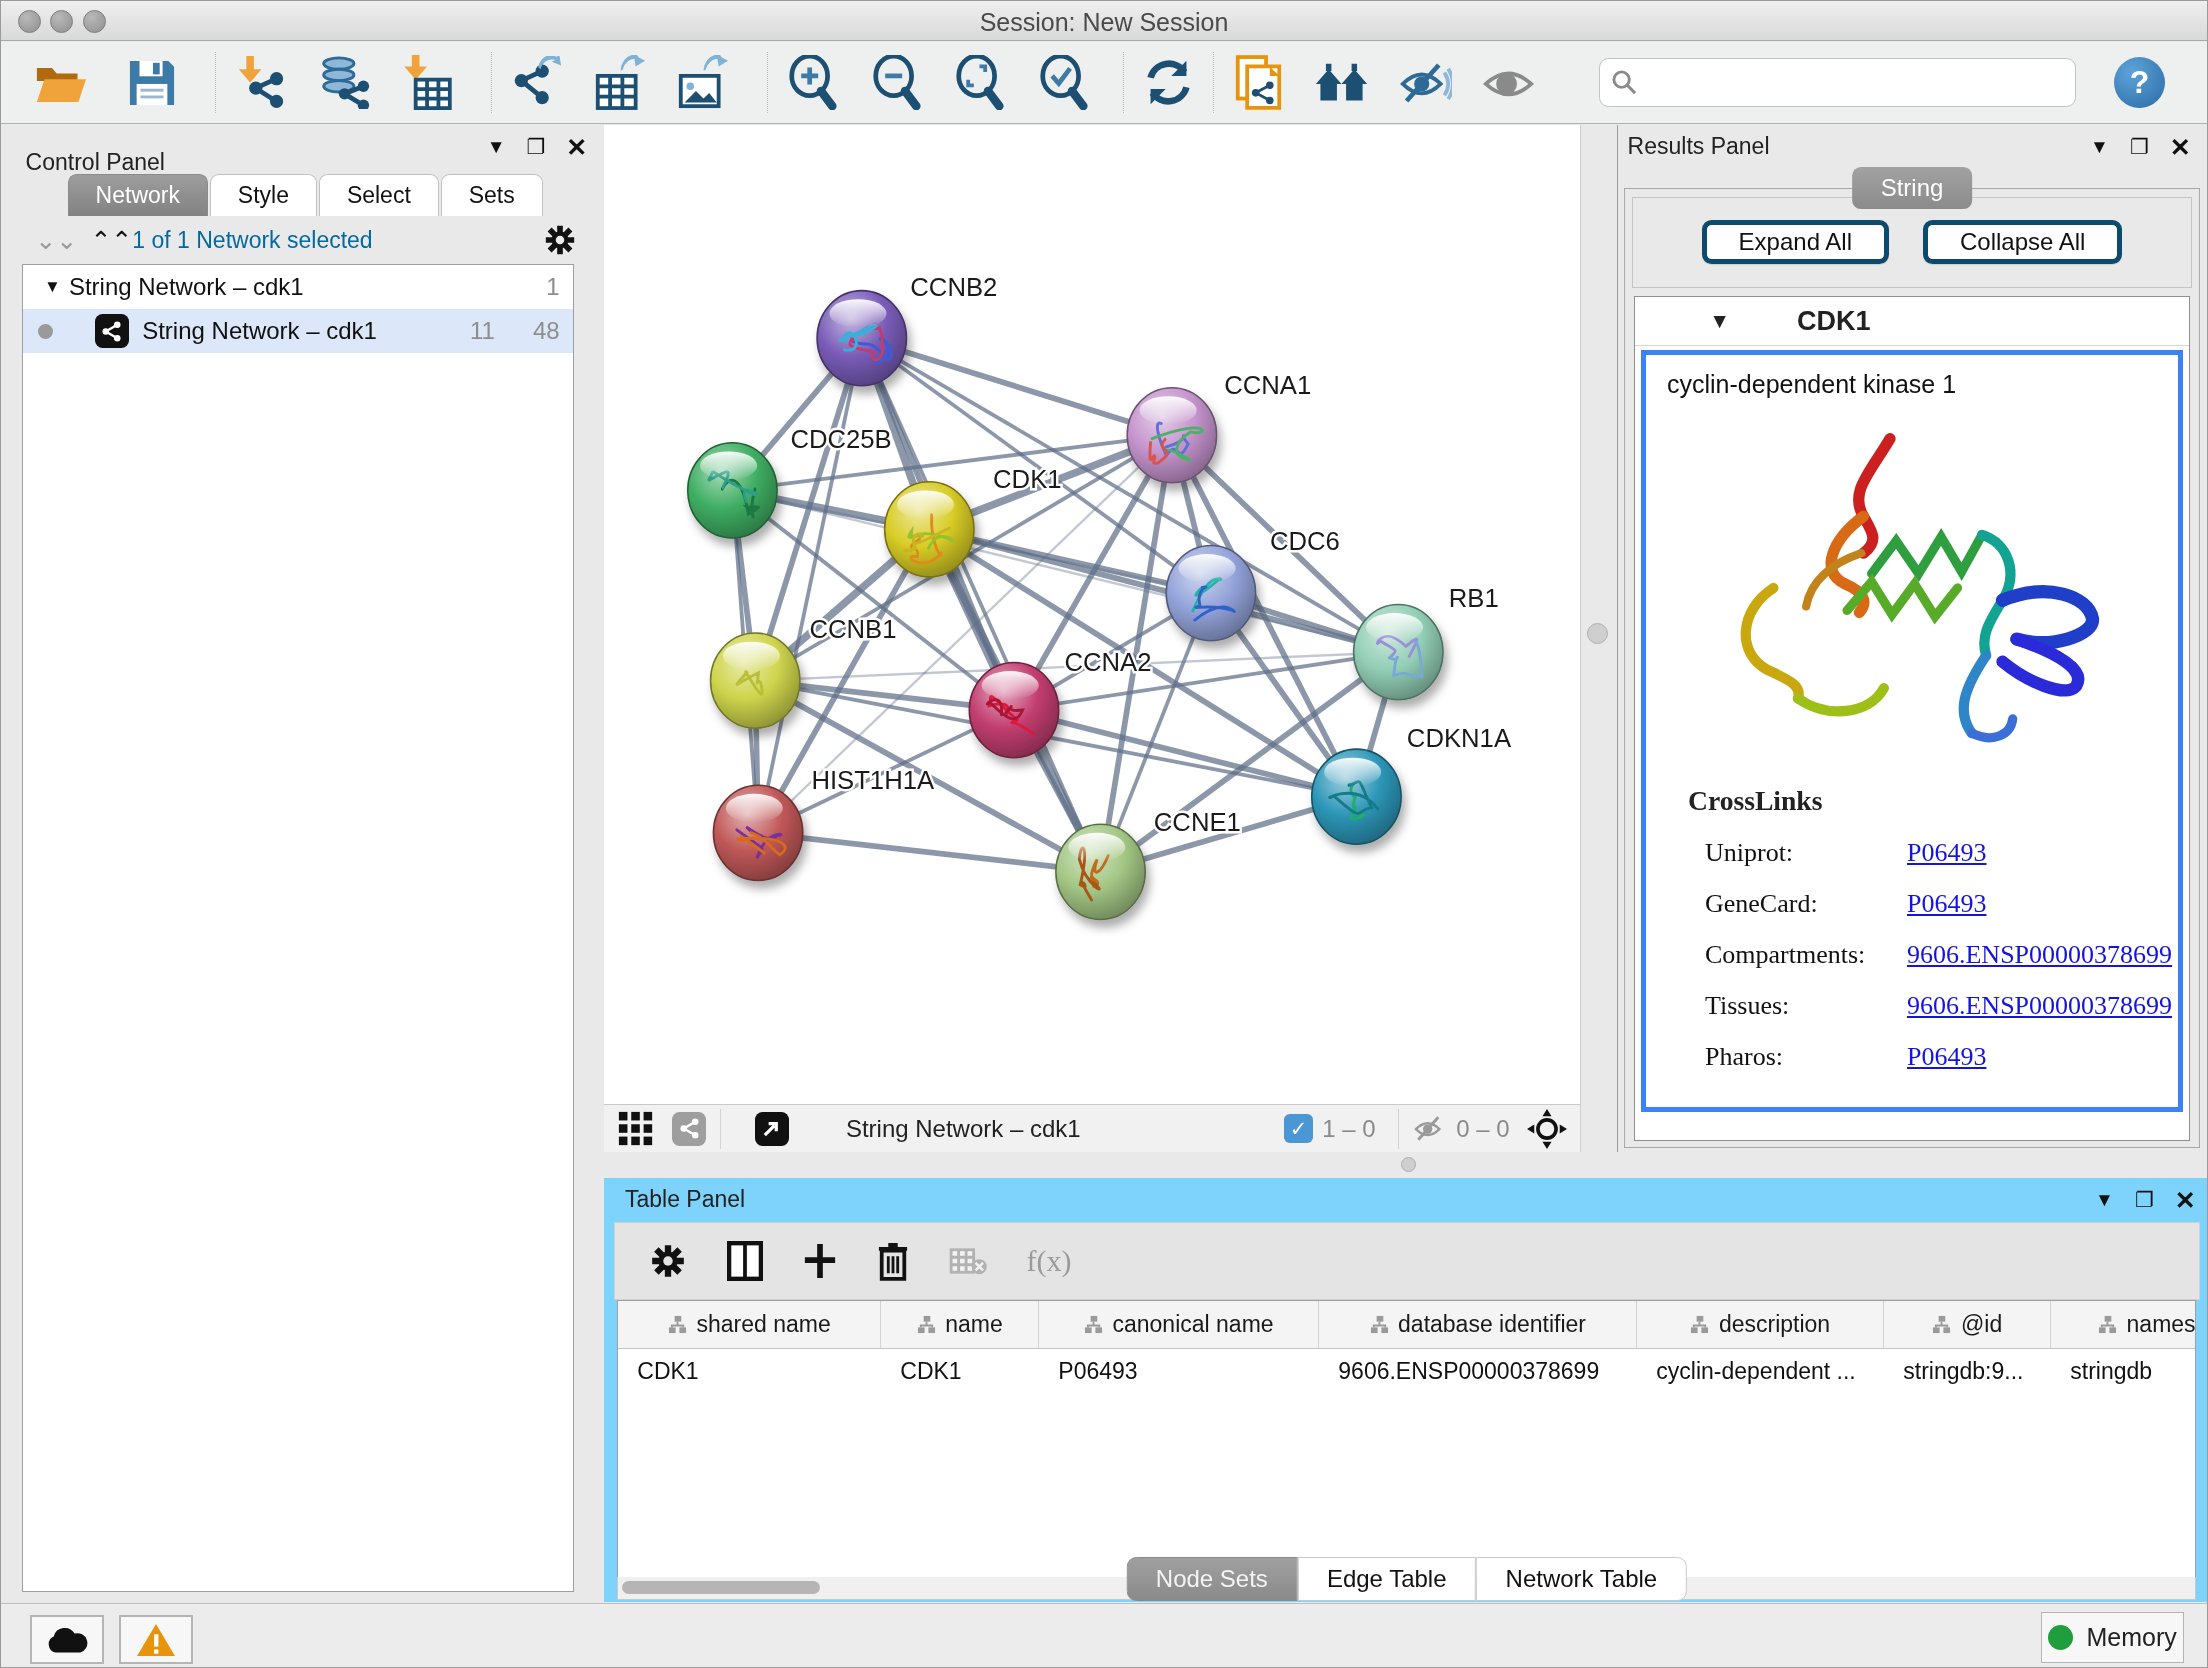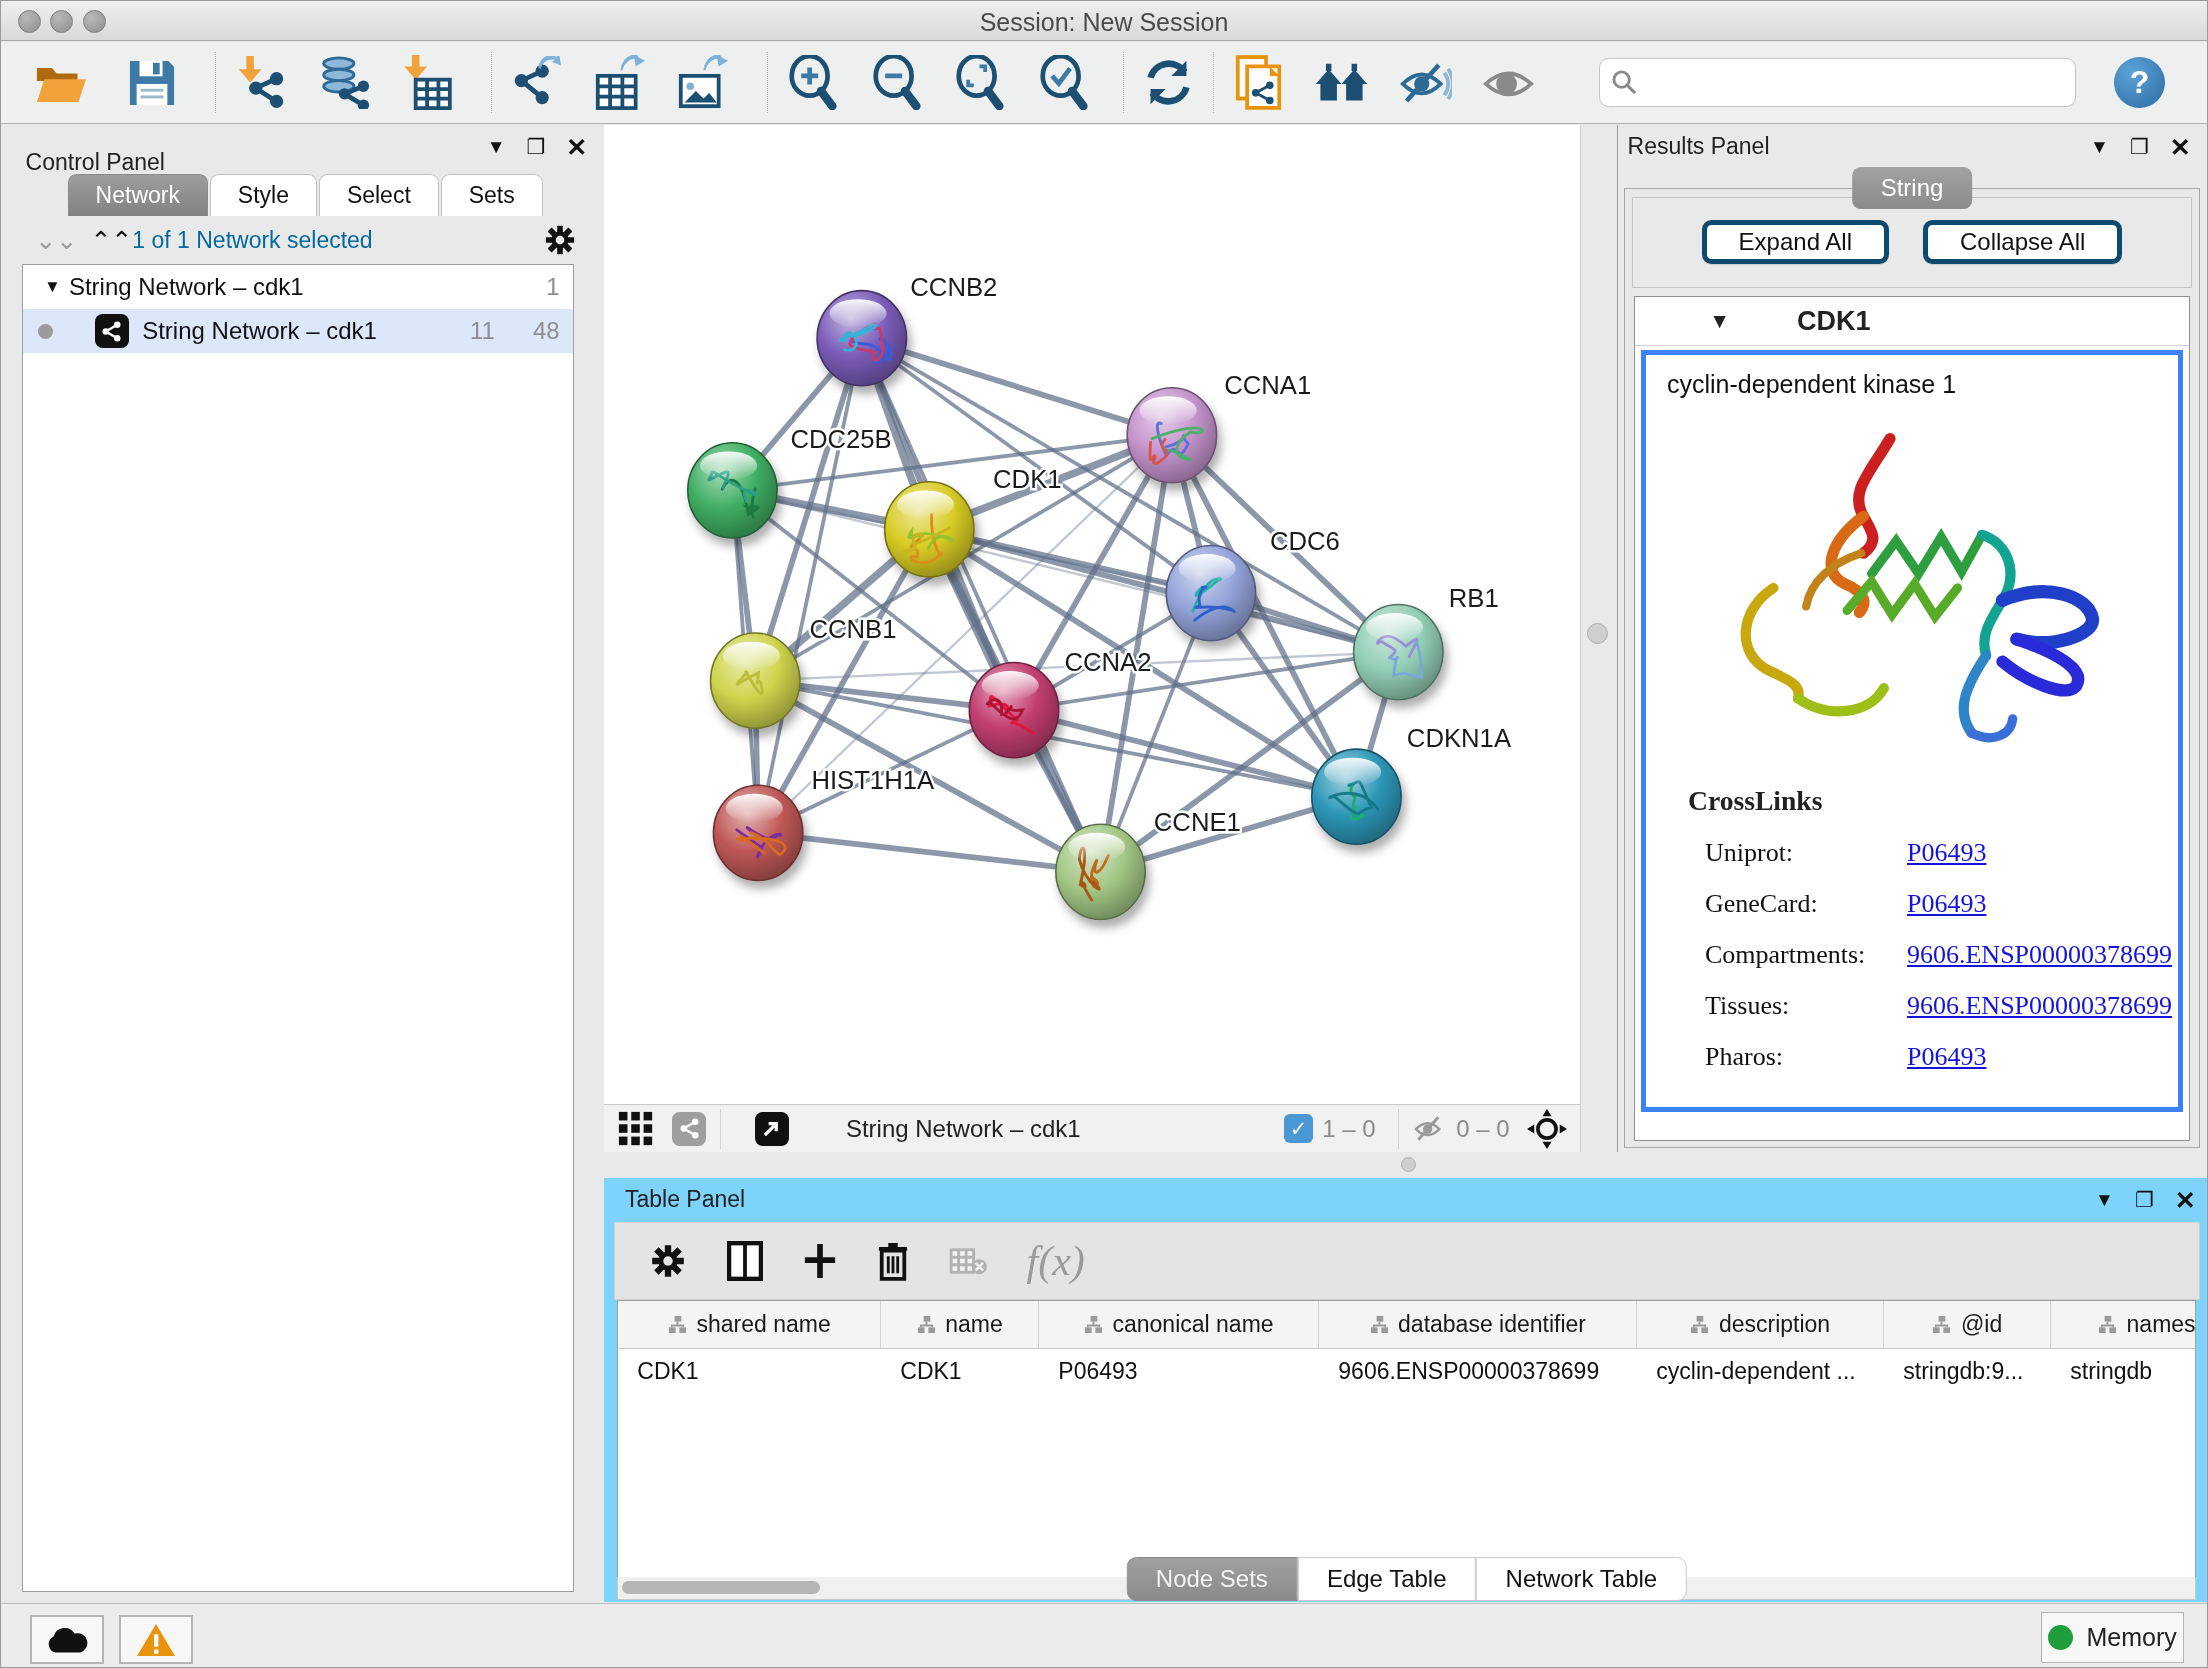"f(x)" #fx-label { font-size: 42px -> 30px; font-style: italic -> none }
